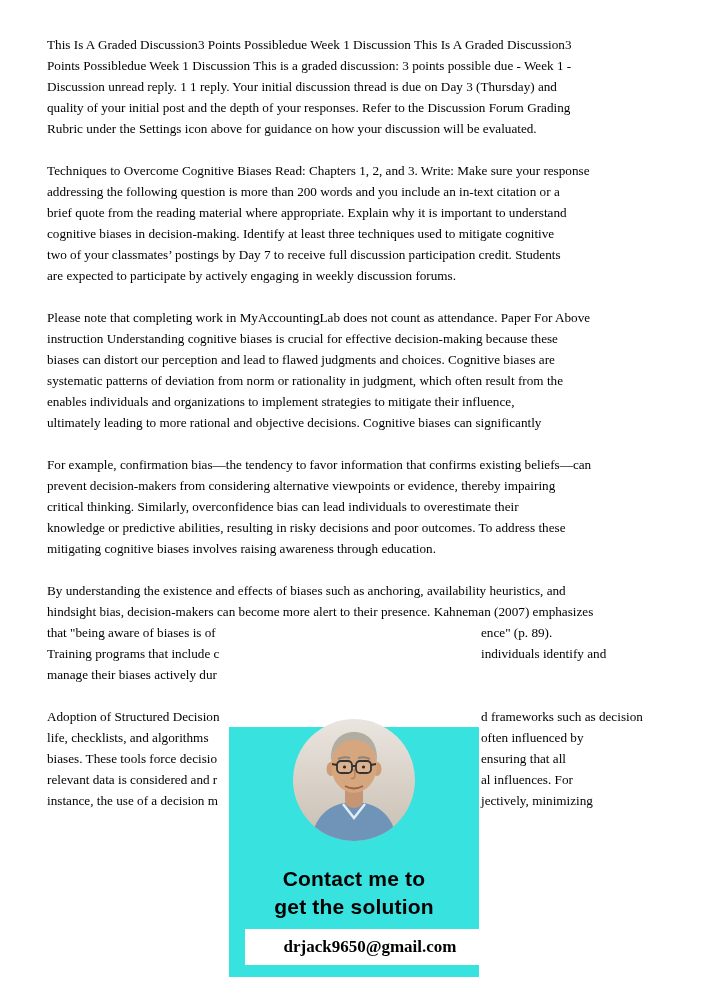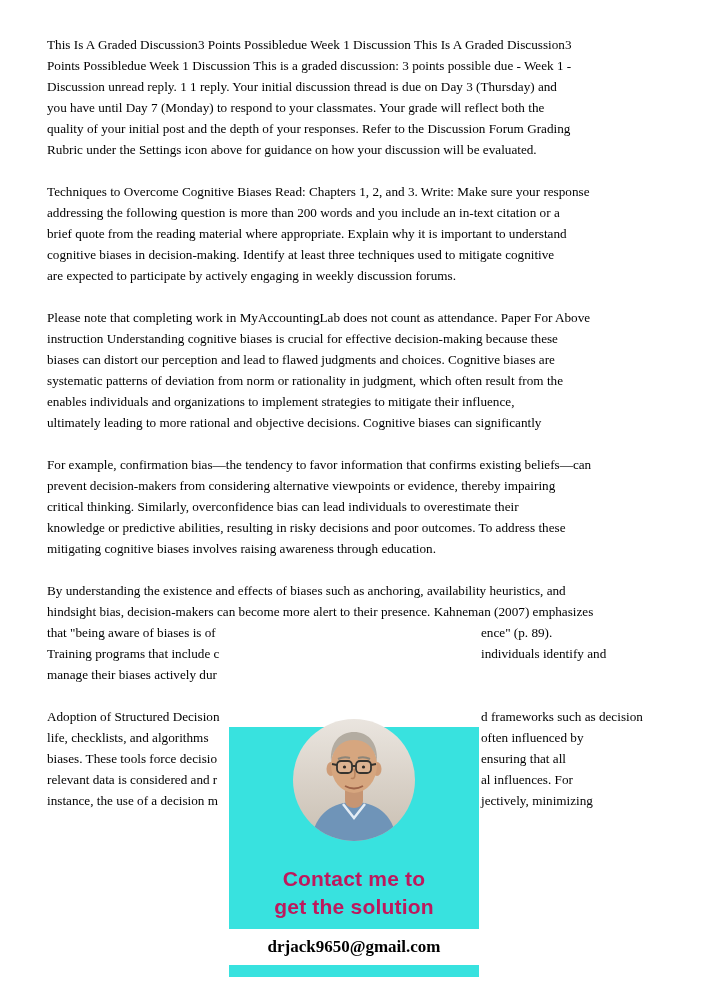"you have until Day 7" div.line { html: <div><span>you have until Day 7 (Monday) to respond to your classmates. Your grade will reflect both the</span></div> -> none }
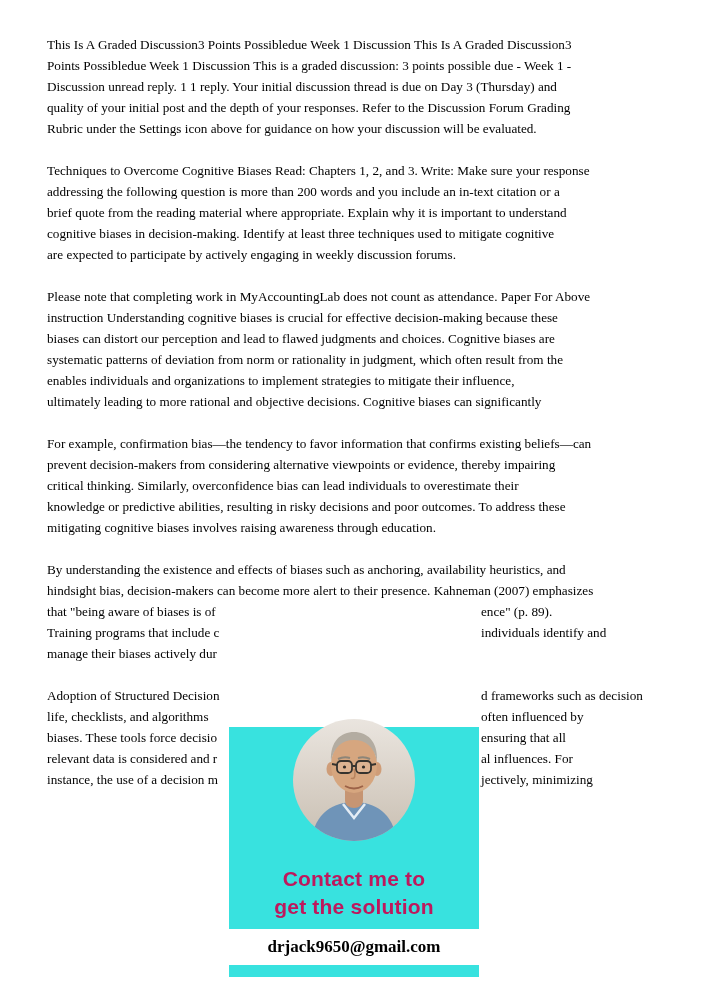"two of your classmates’ postings" div.line { html: none -> <div><span>two of your classmates’ postings by Day 7 to receive full discussion participation credit. Students</span></div> }
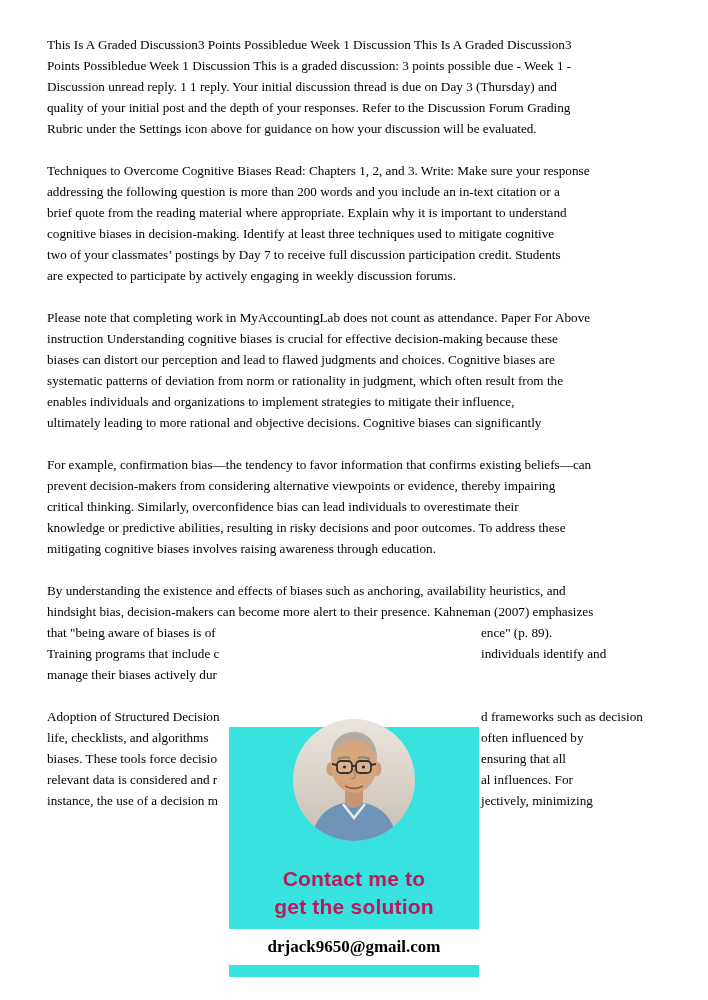"Contact me to" div.headline { color: #be185d -> #000000 }
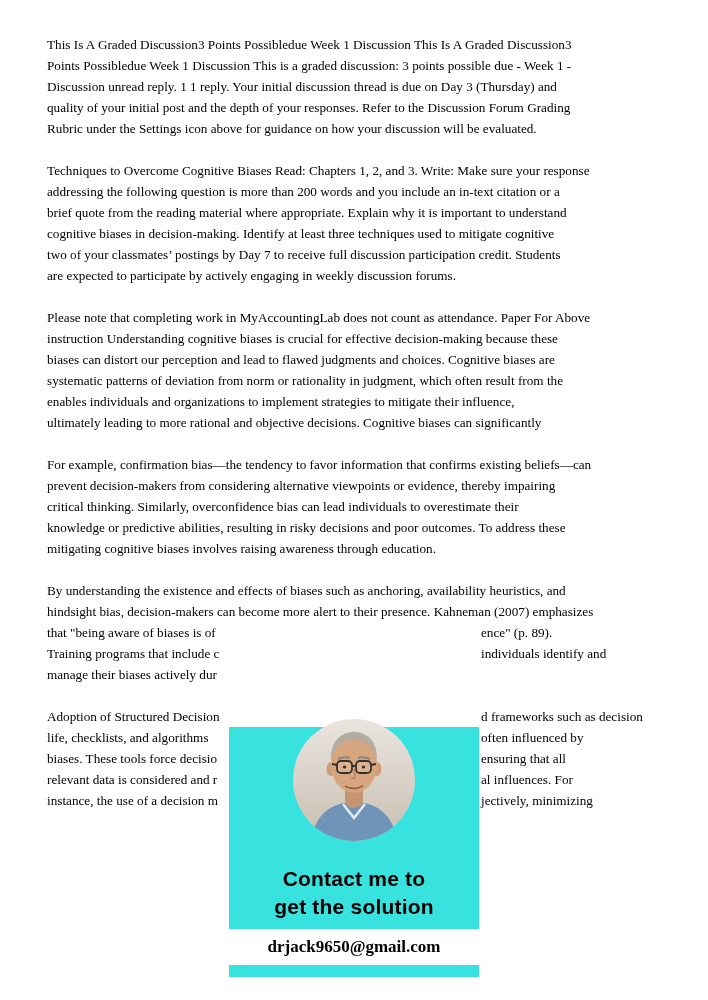"drjack9650@gmail.com" .email-band { left: 0 -> 16px }
